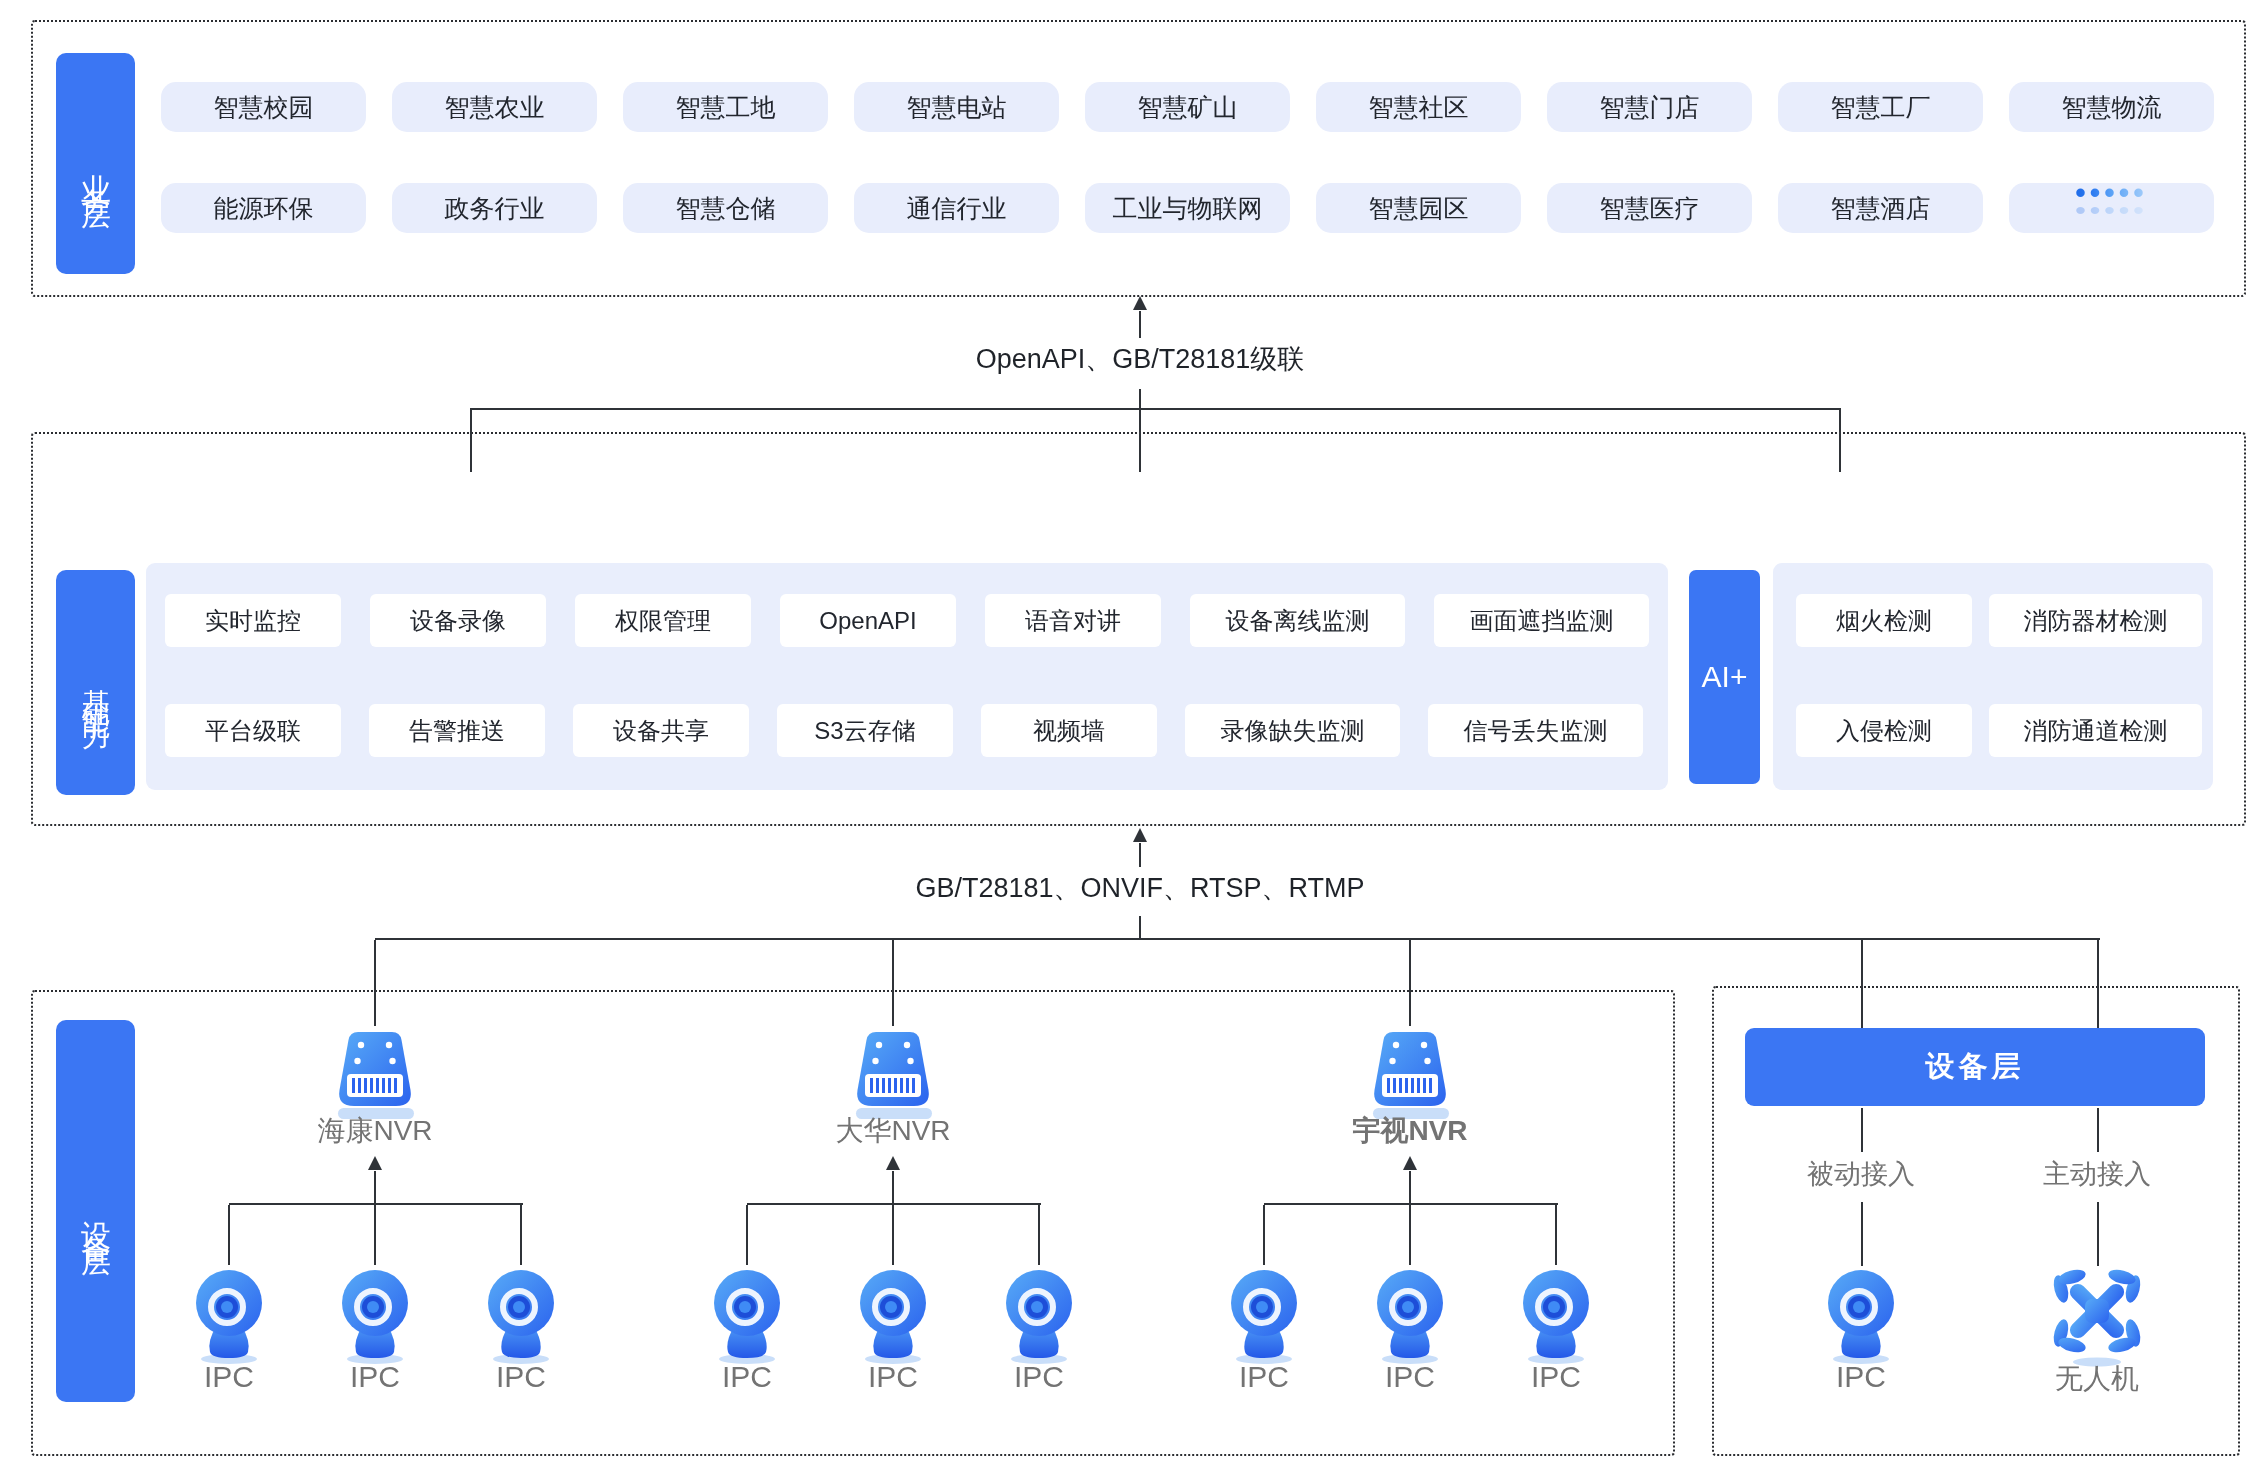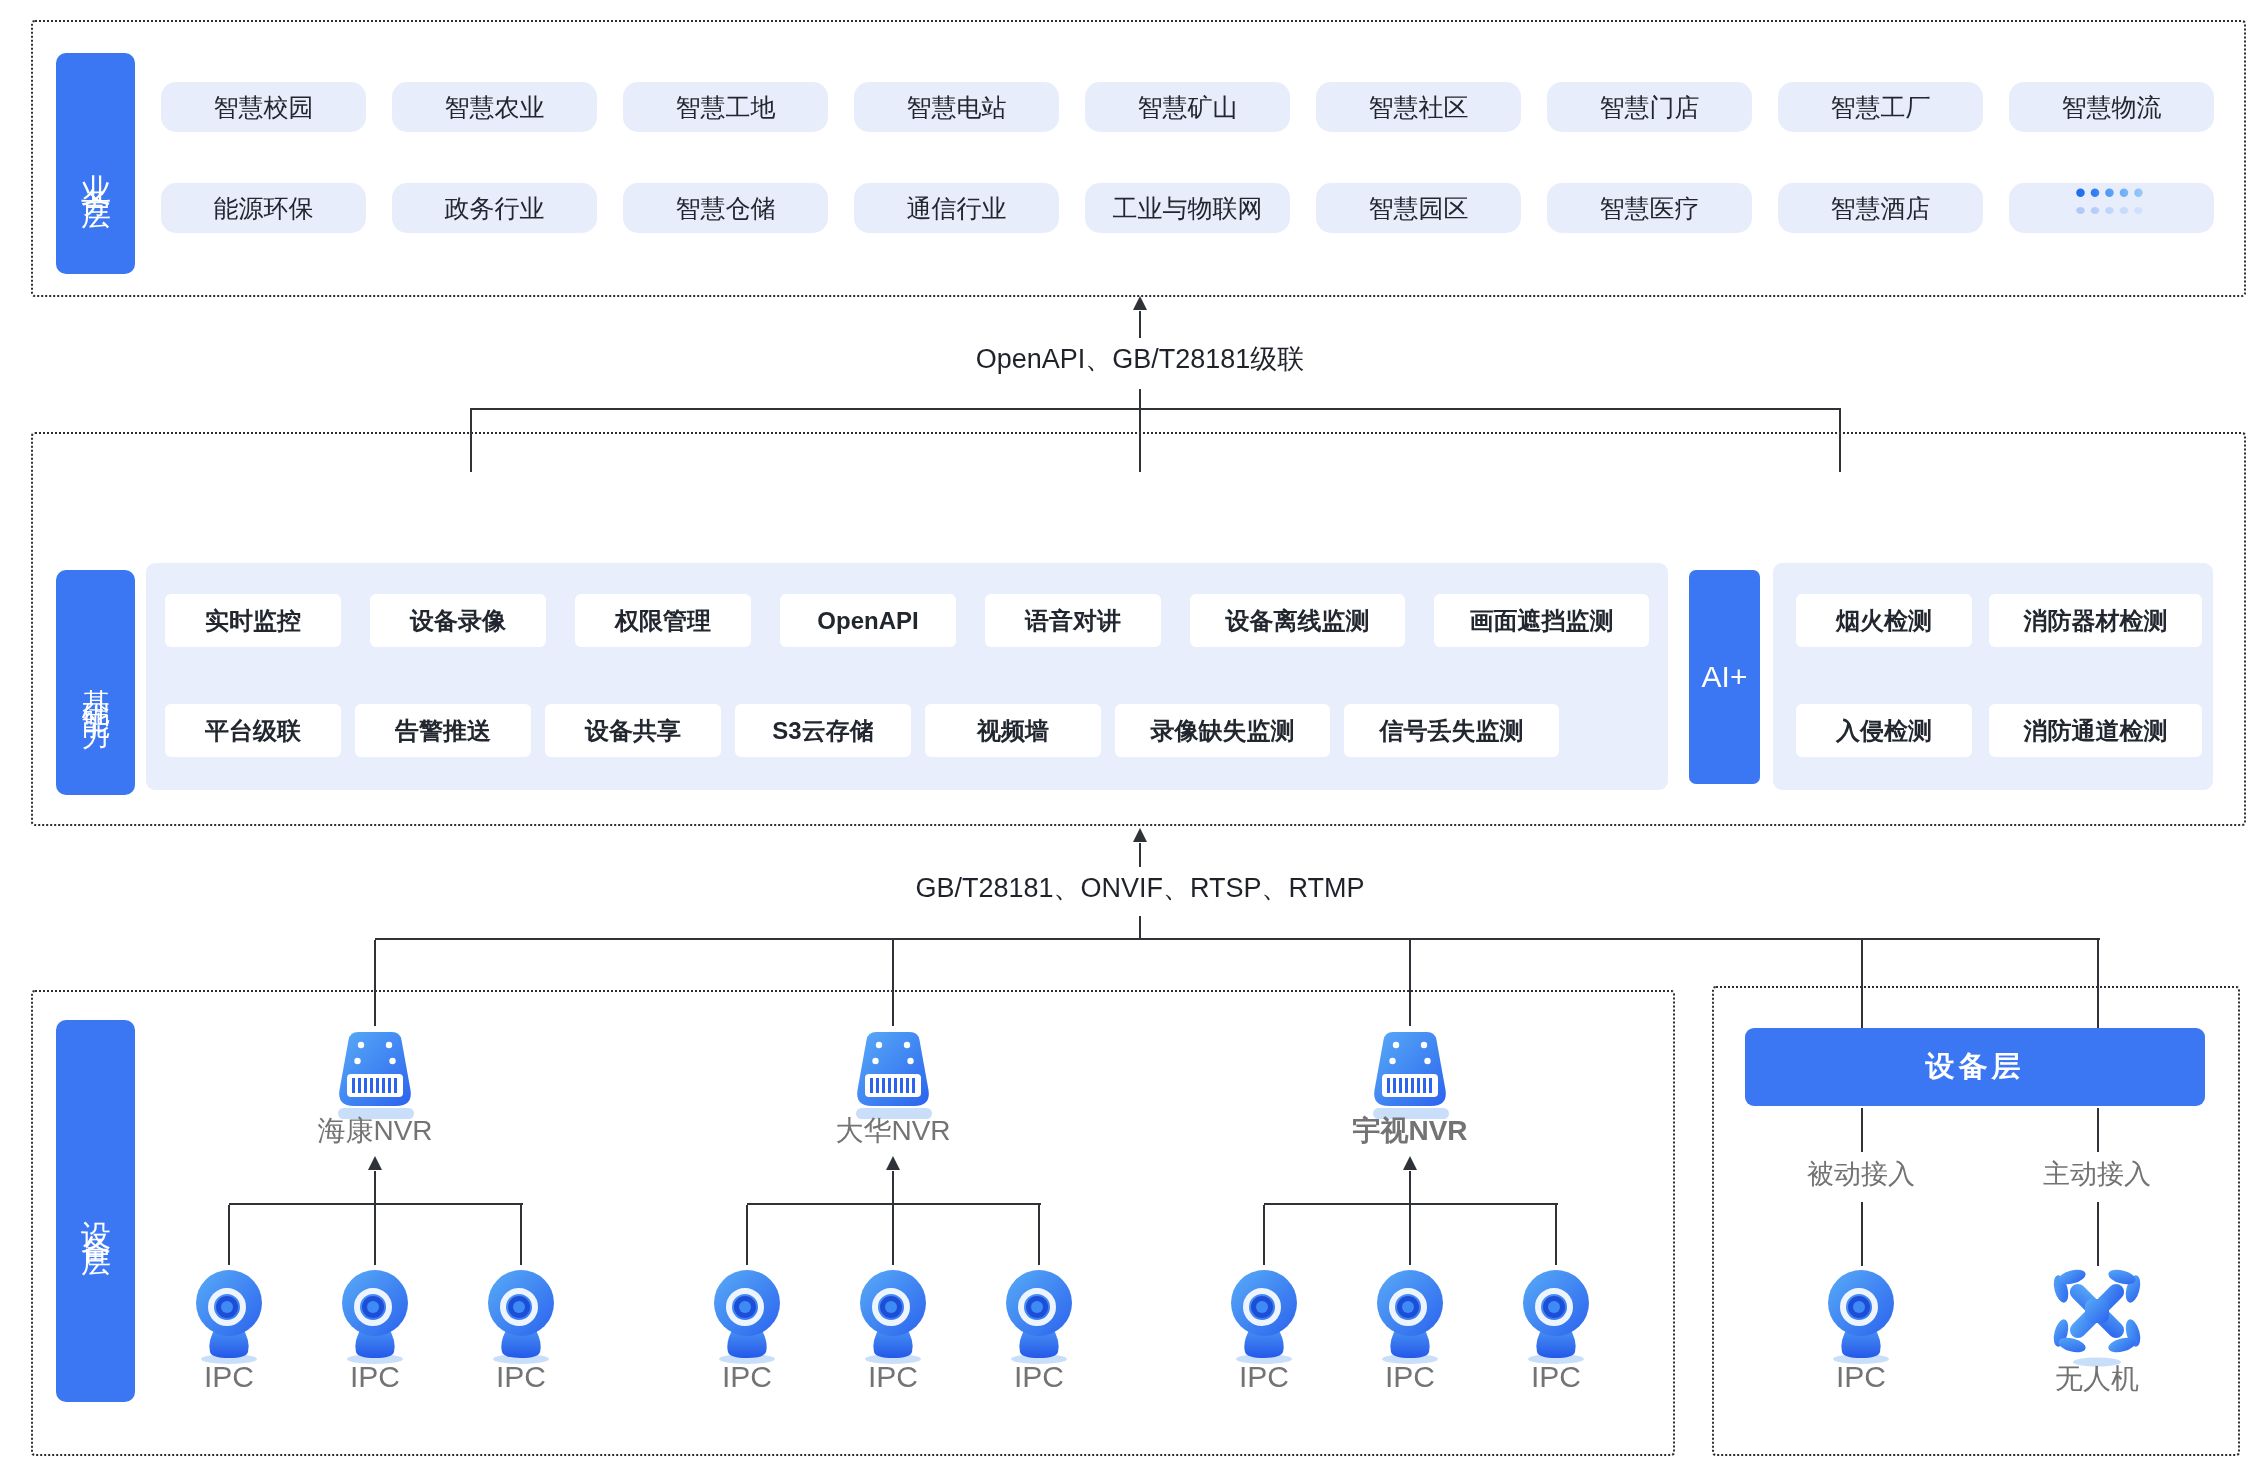"实时监控" .wchip { font-weight: bold -> none }
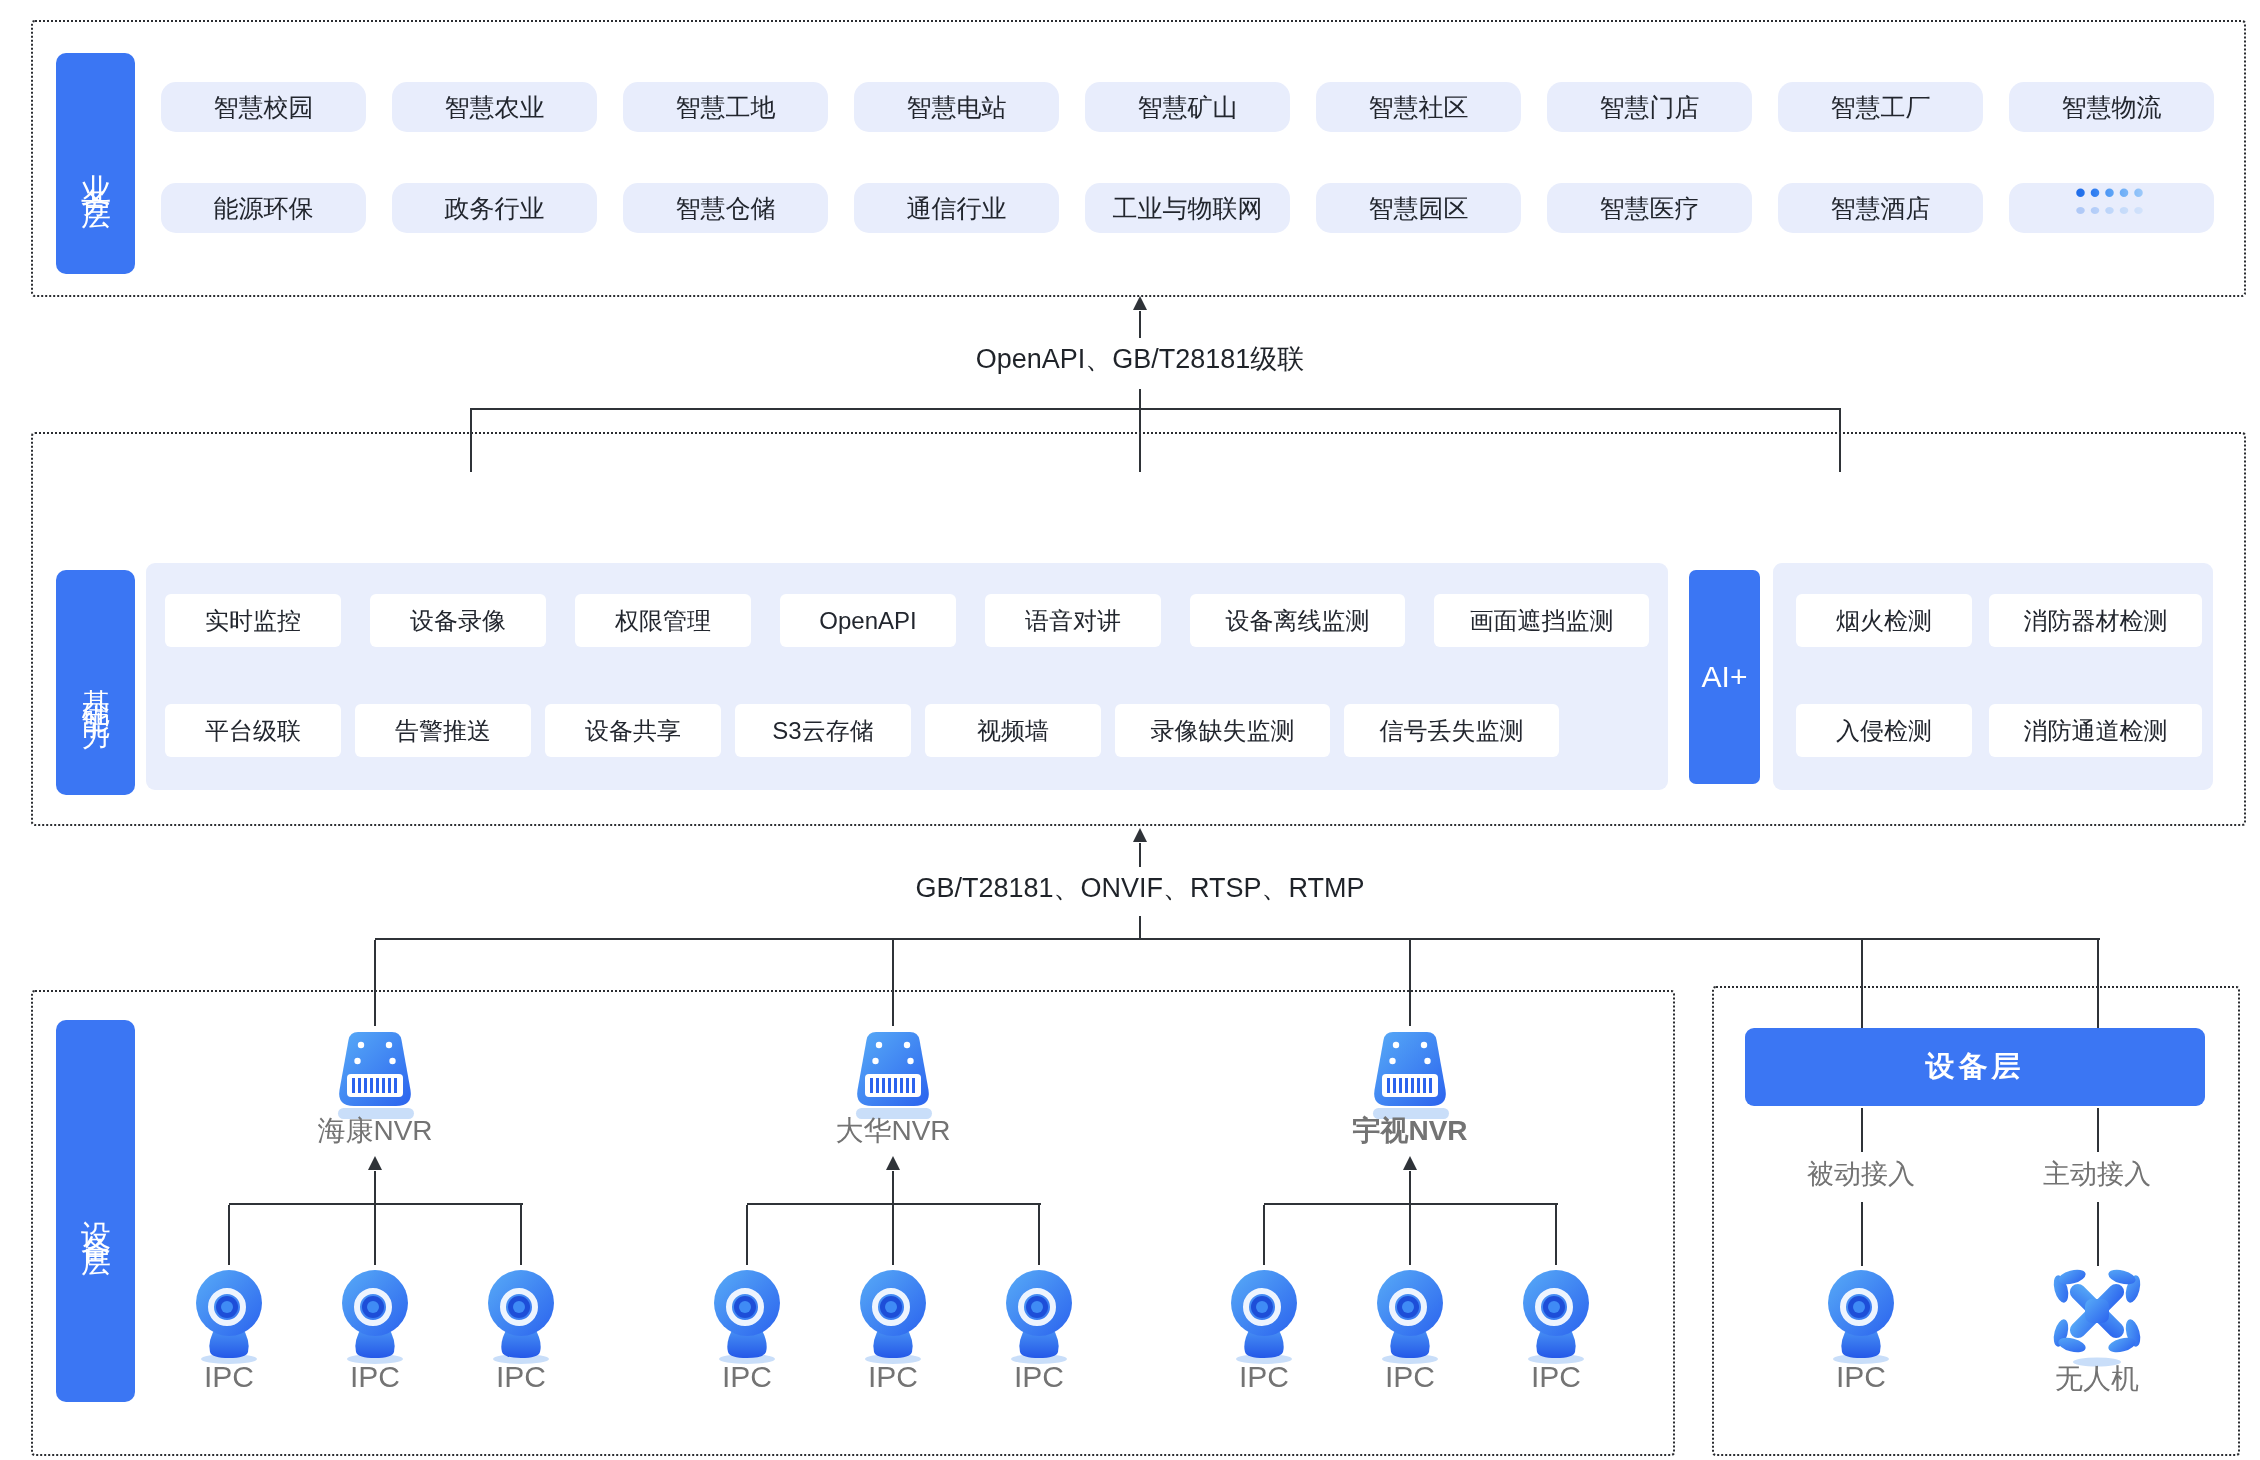"平台级联" div.chiprow { gap: 14px -> 28px }
